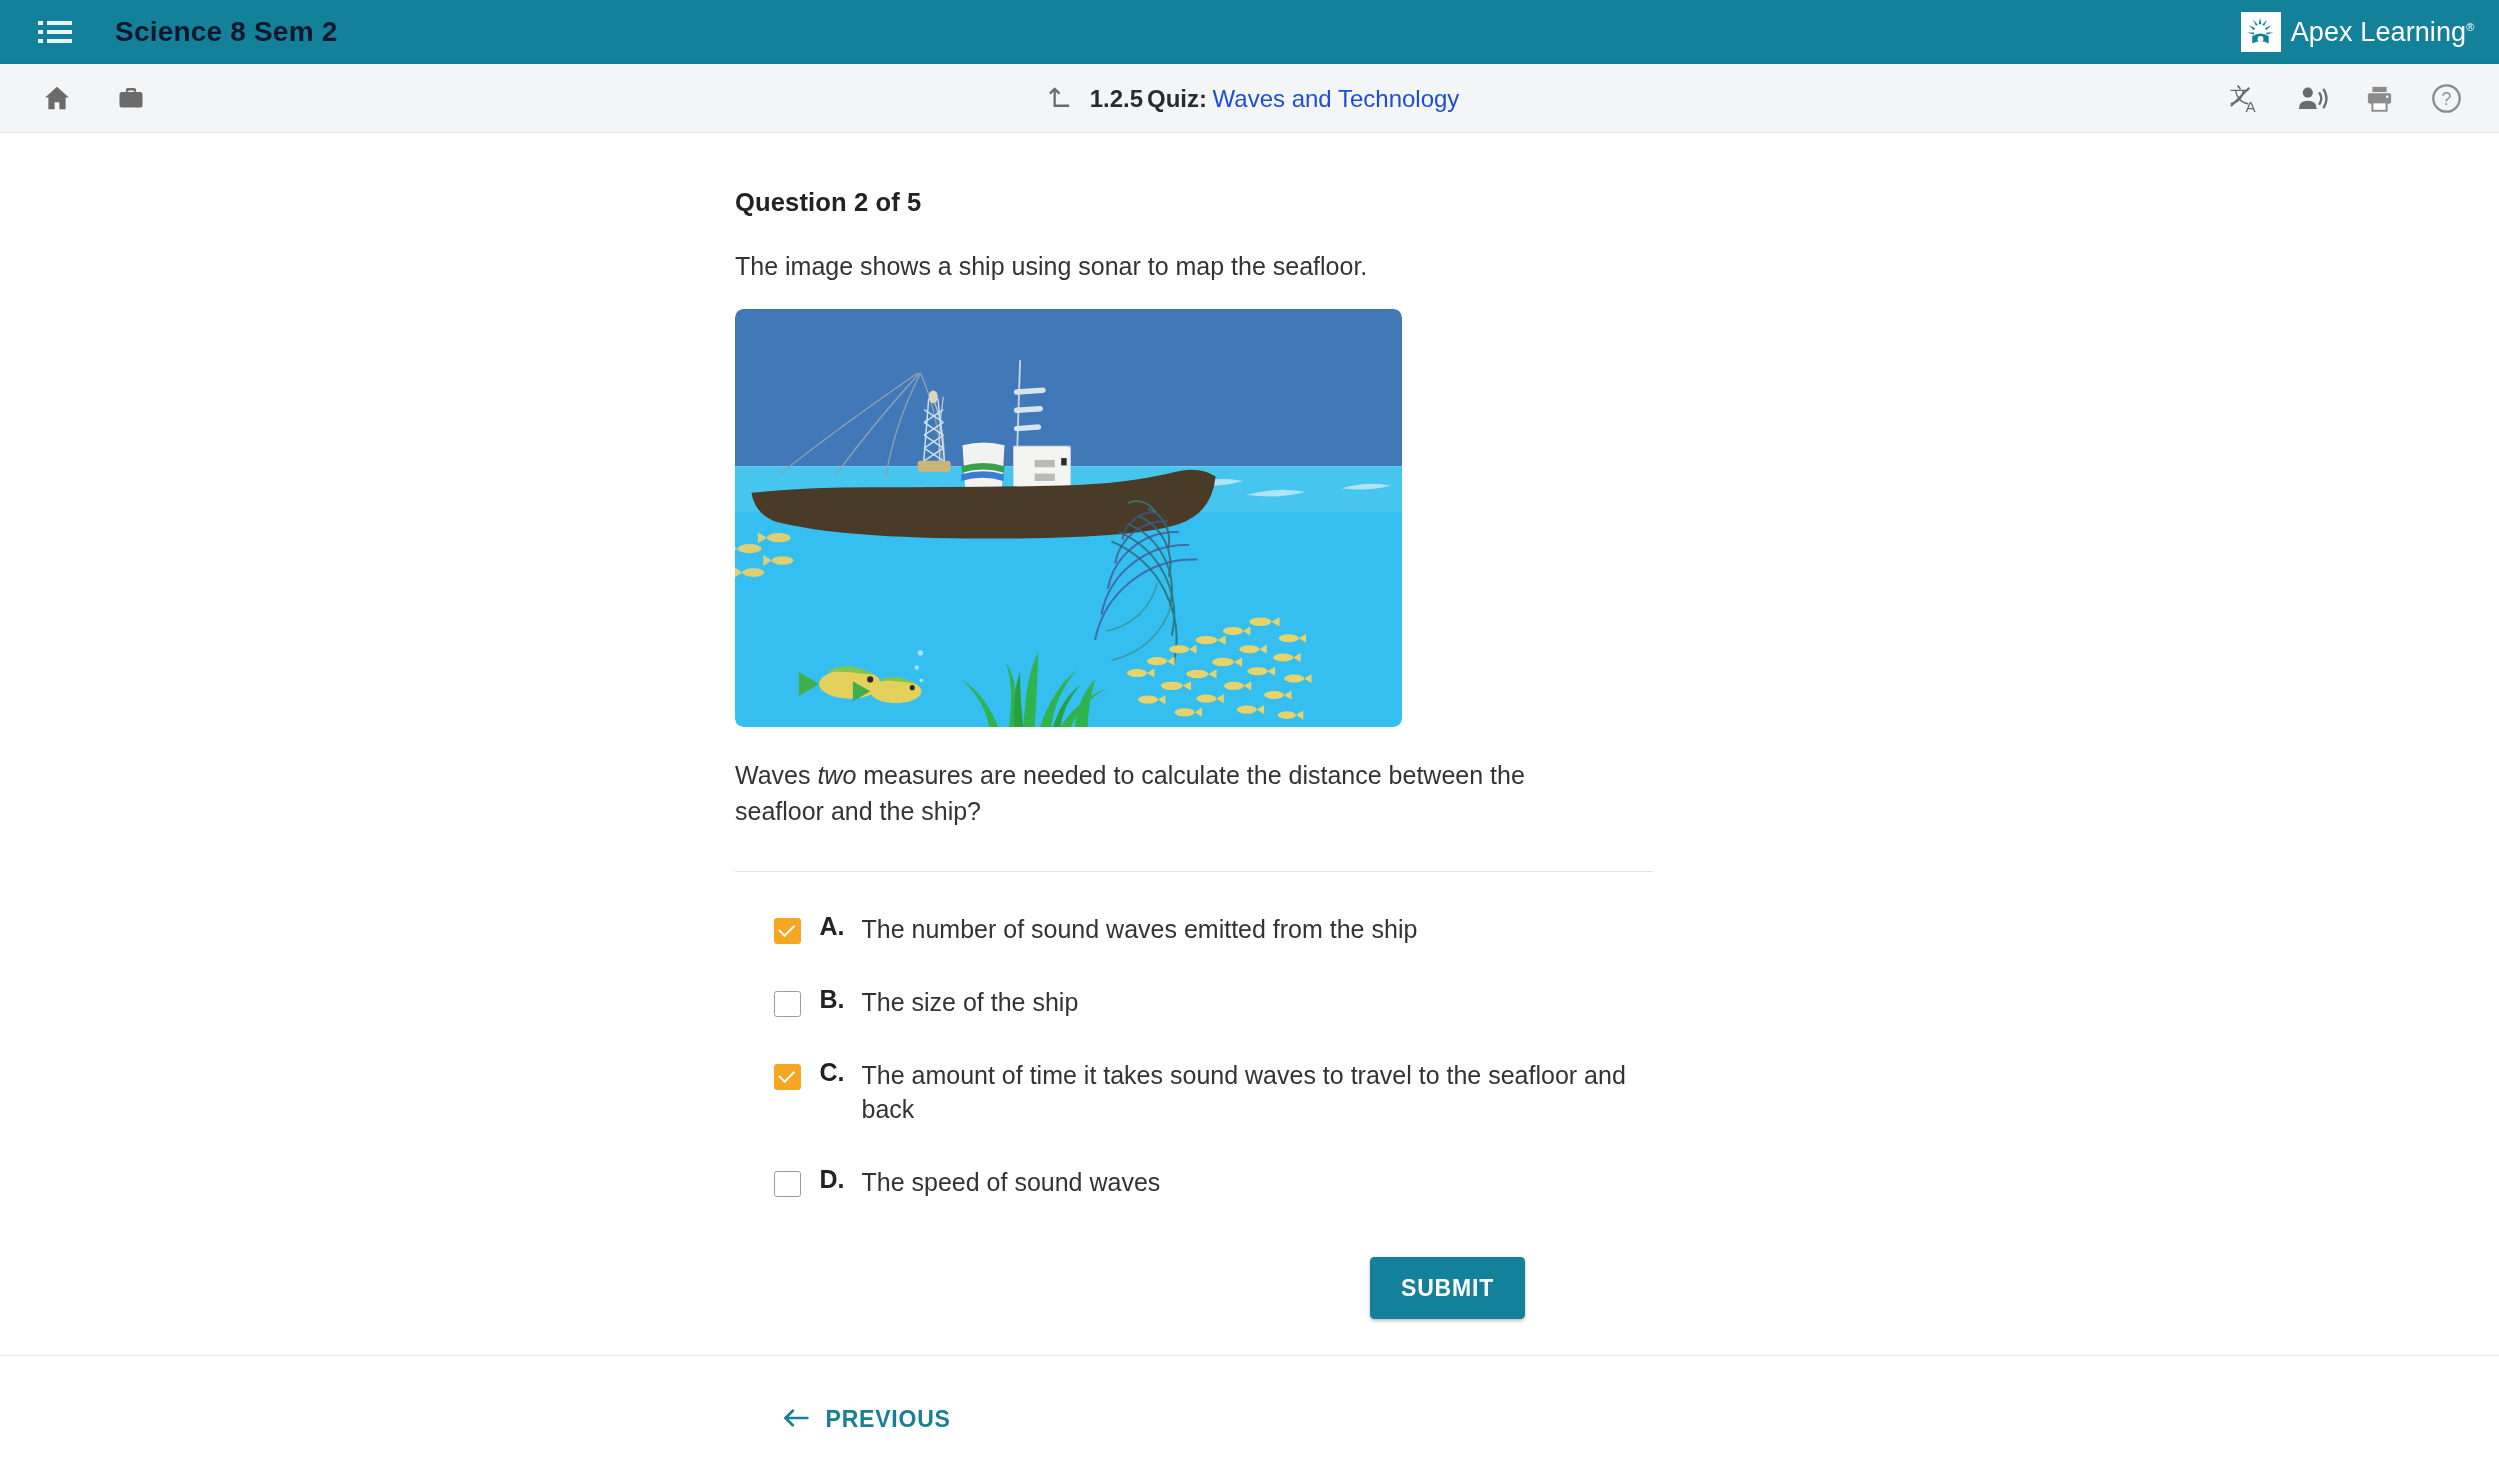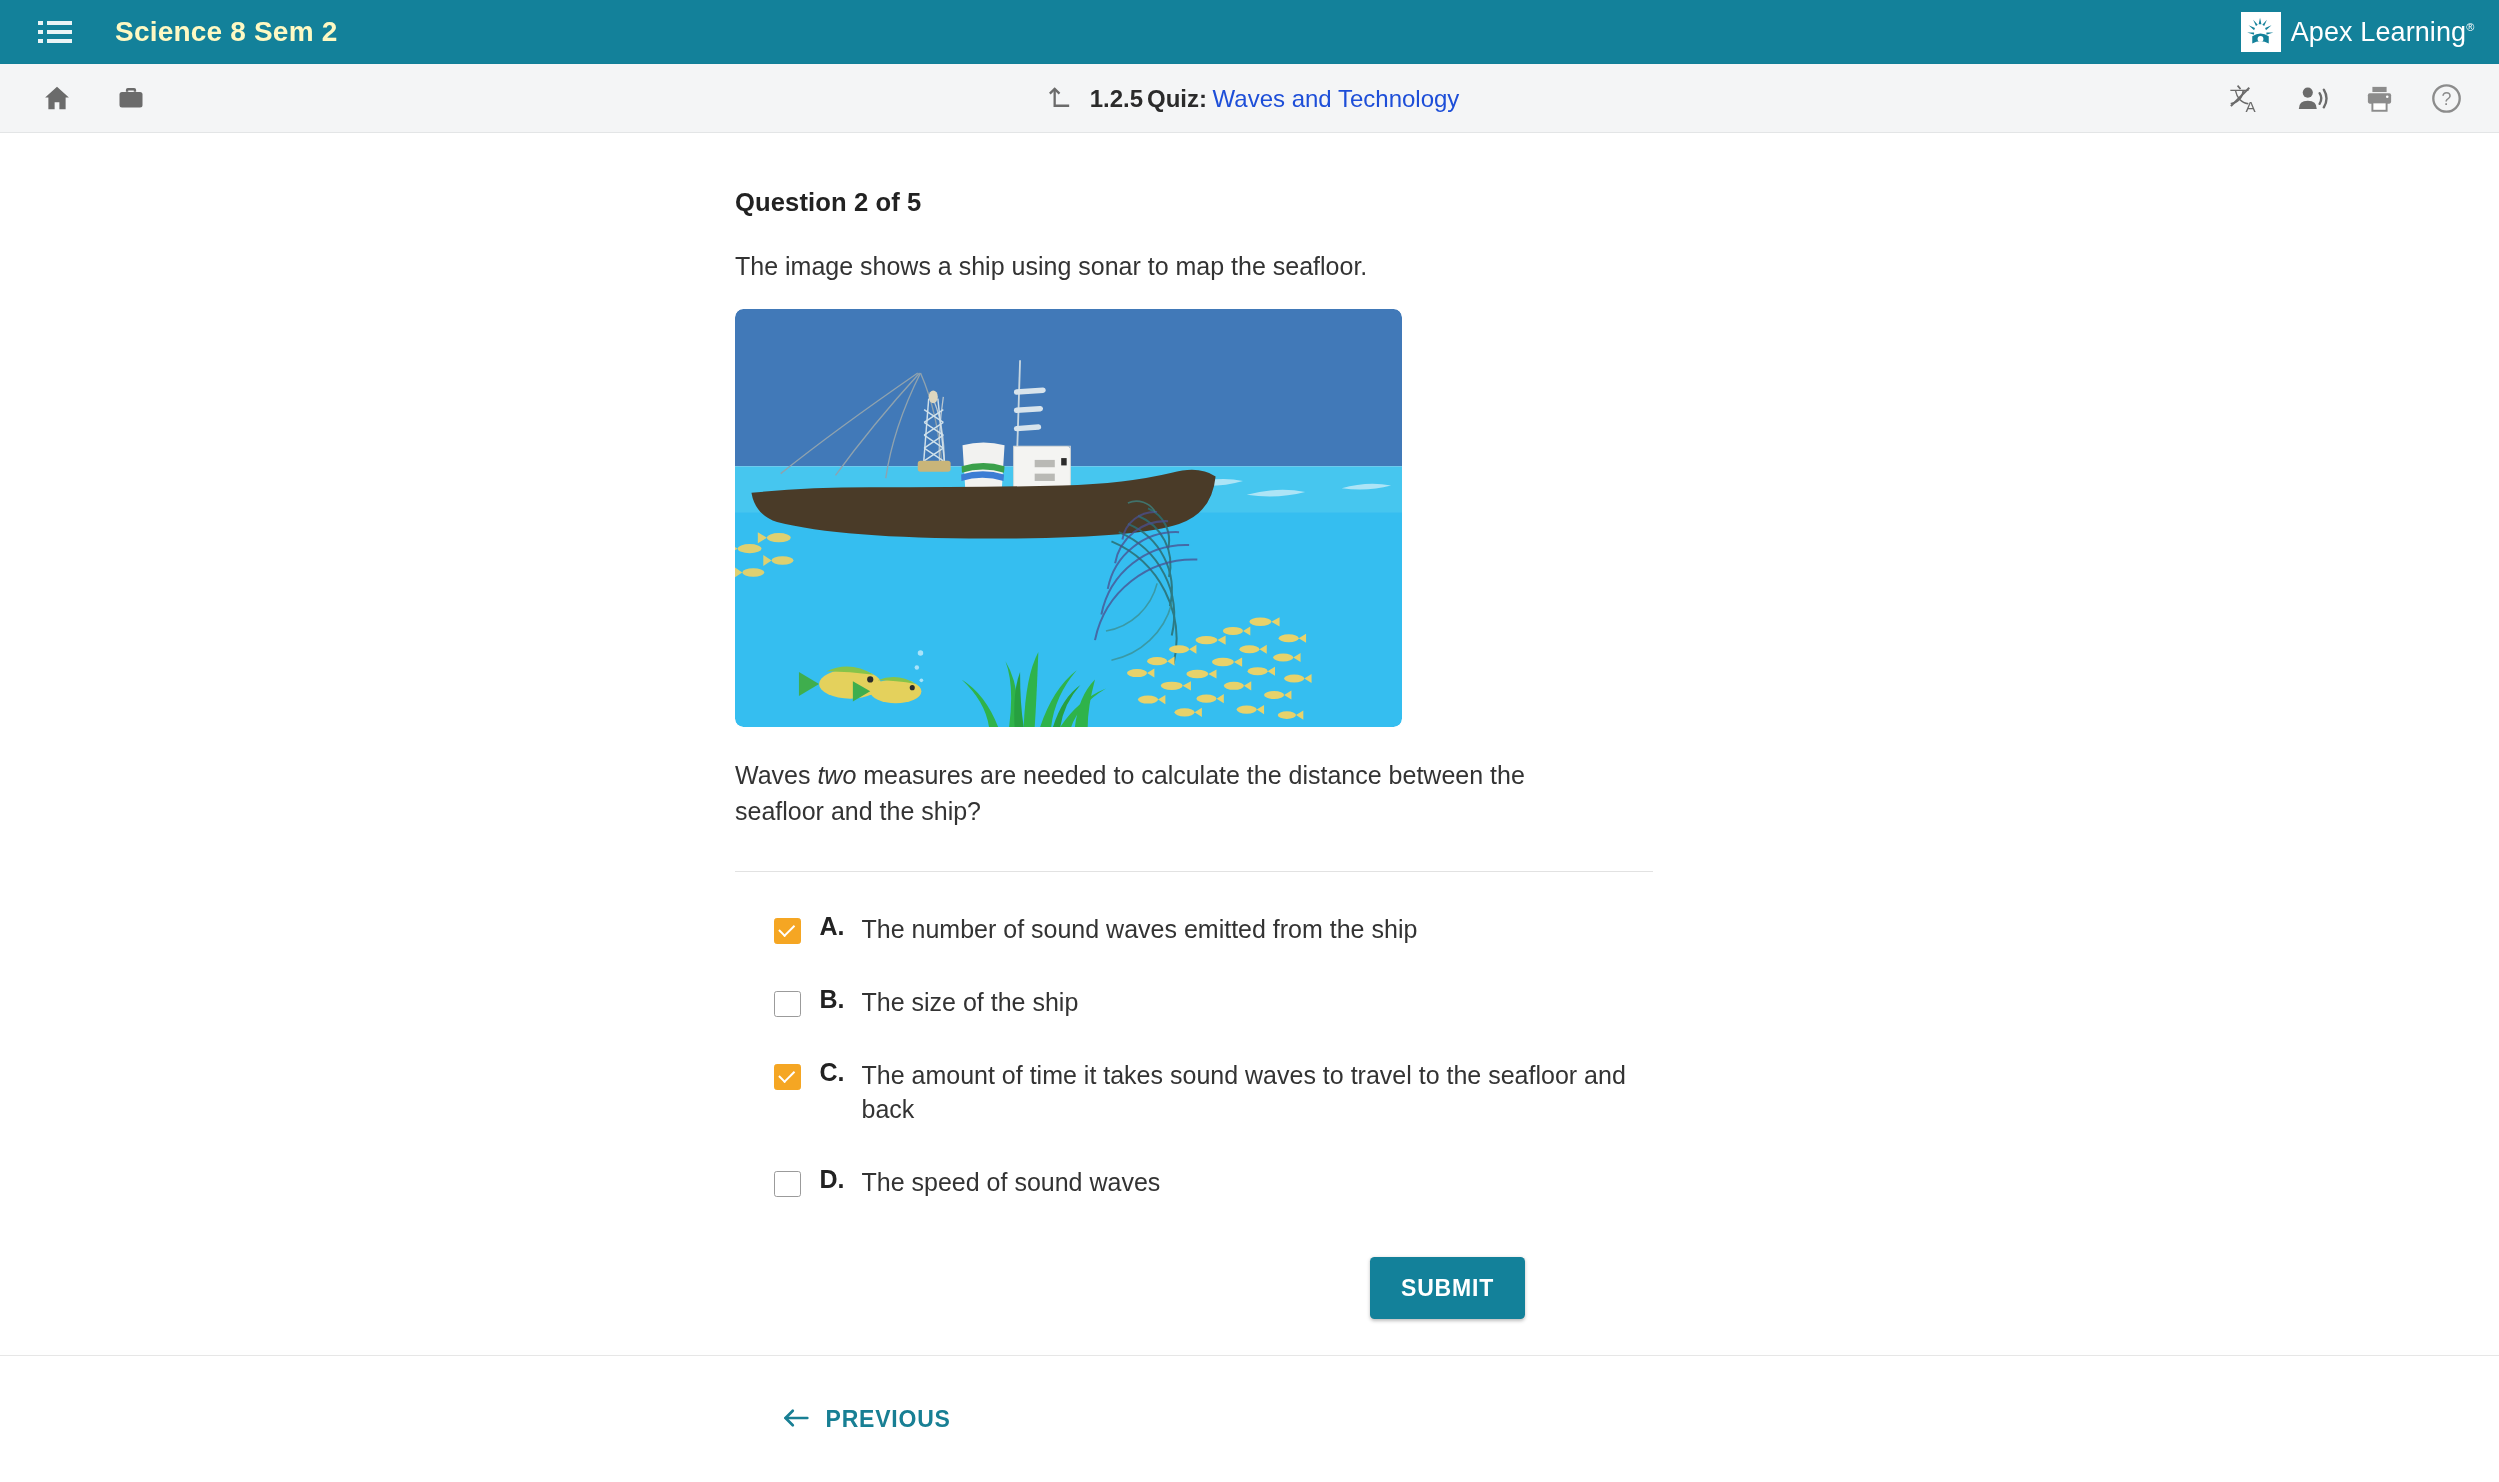"Science 8 Sem 2" .course-title { color: #fef9c3 -> #0f172a }
